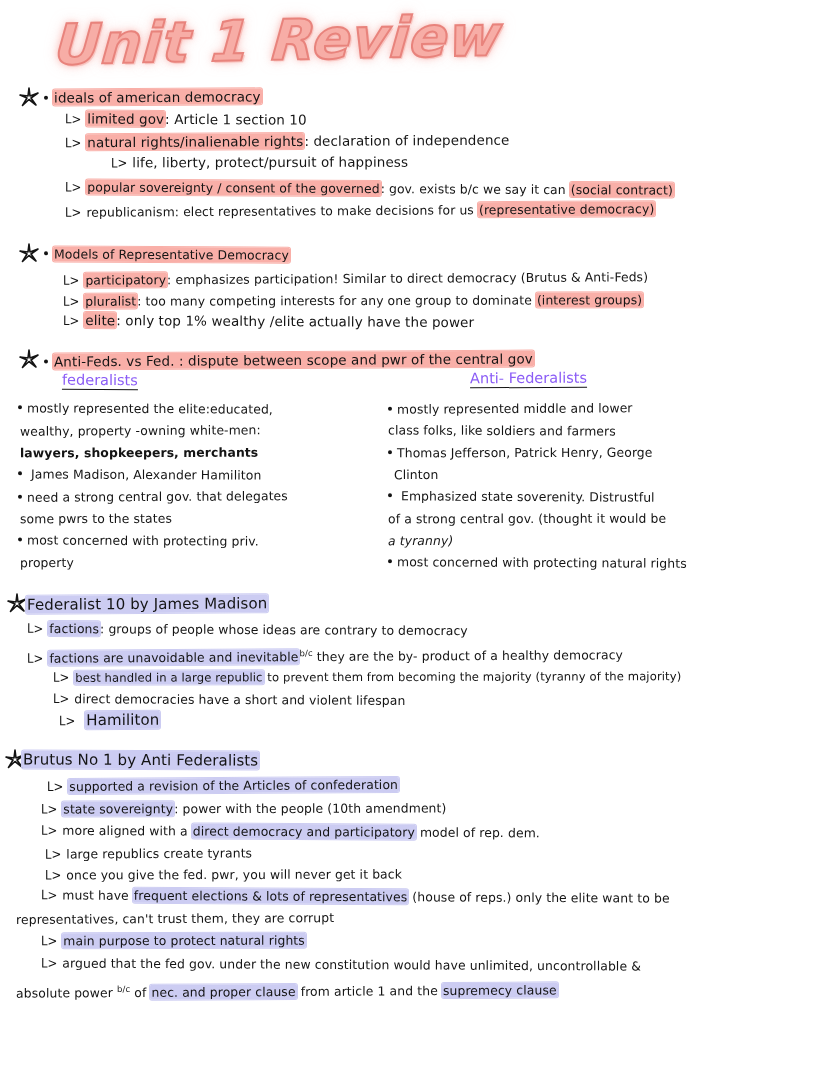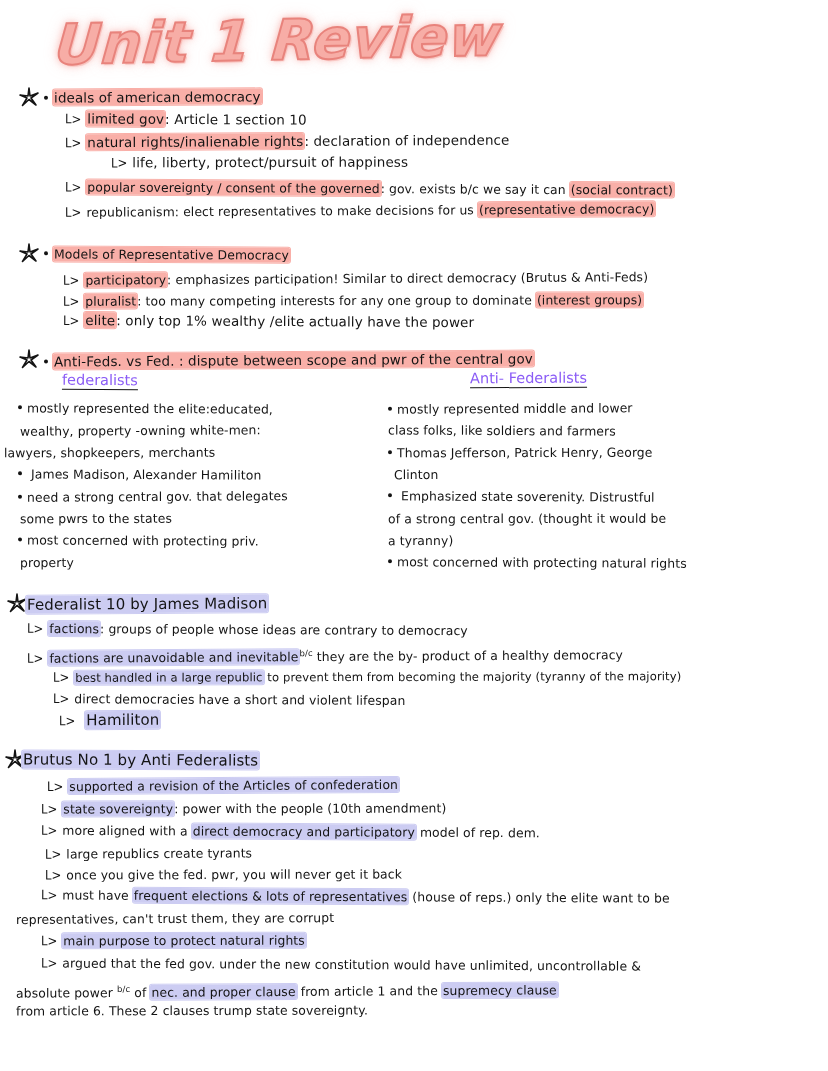"lawyers, shopkeepers, merchants" div.hw { font-weight: none -> bold; left: 4px -> 20px }
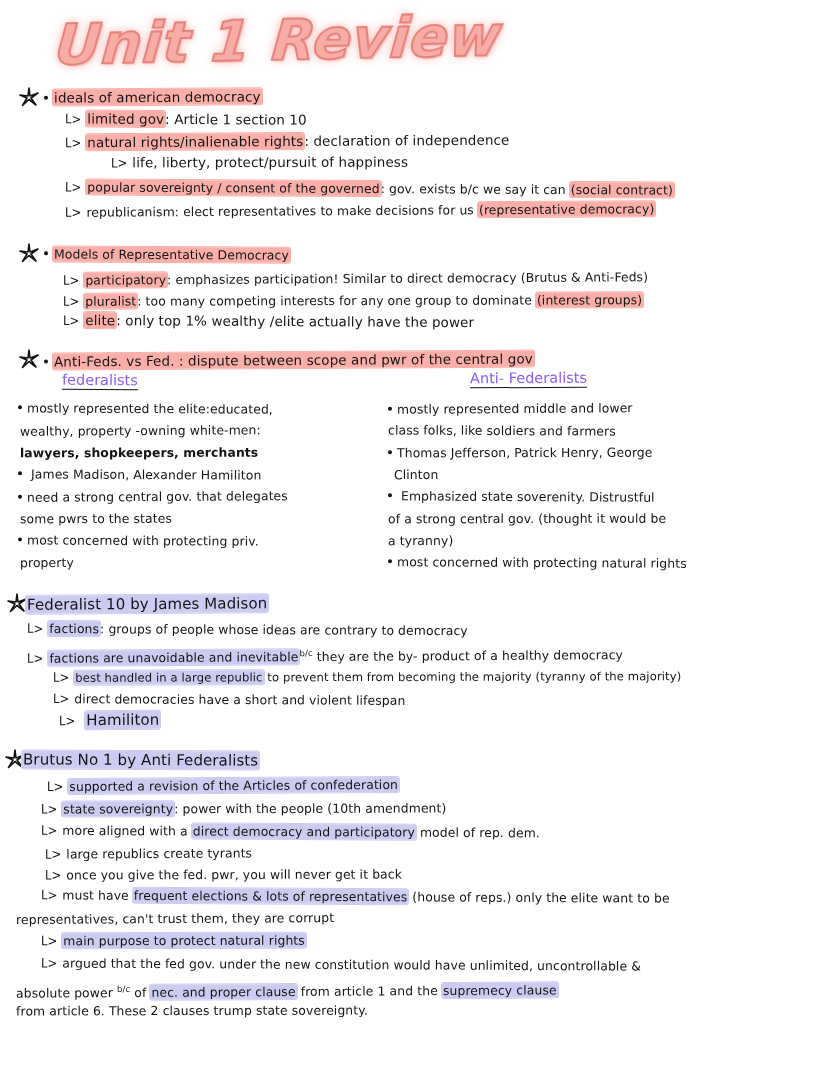"a tyranny)" div.hw { font-style: none -> italic }
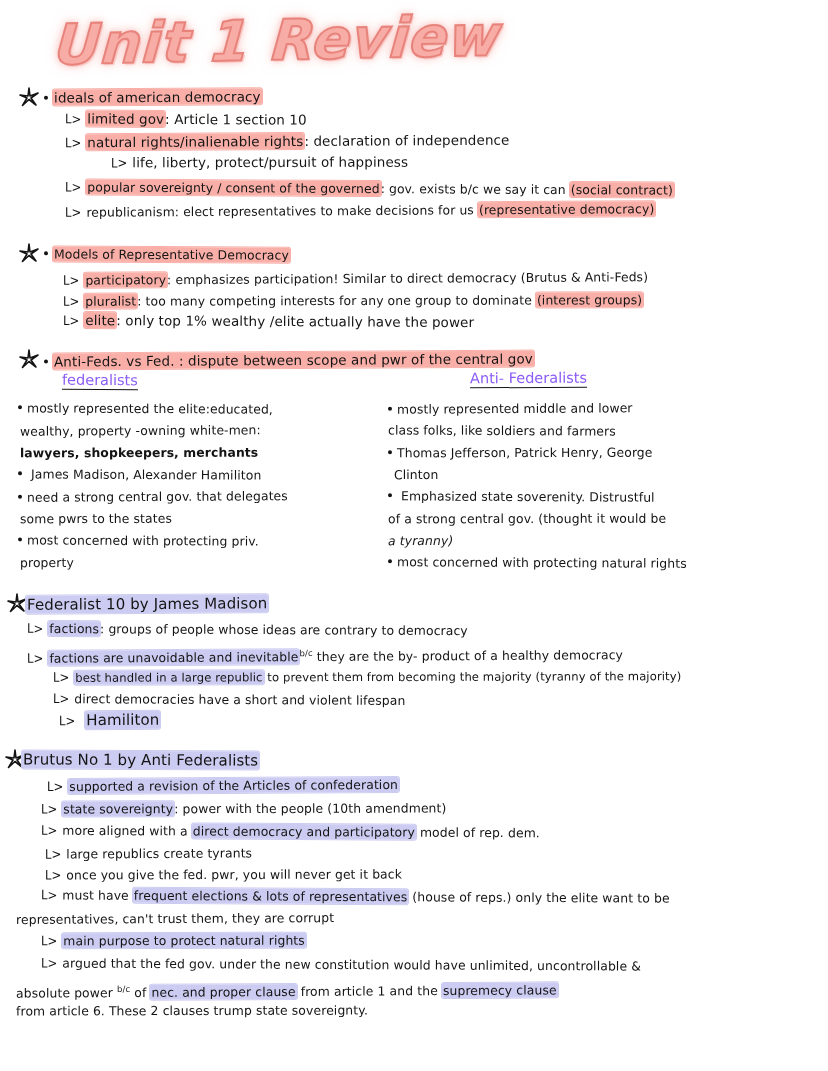"from article 6. These 2" div.hw { html: <div> <span>from article 6. These 2 clauses trump state sovereignty.</span> </div> -> none }
